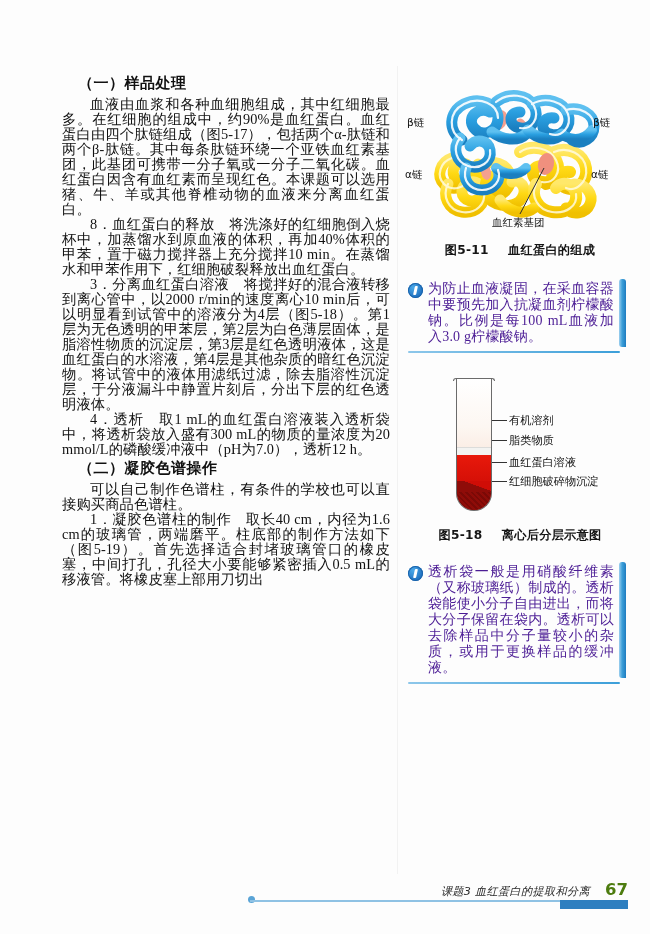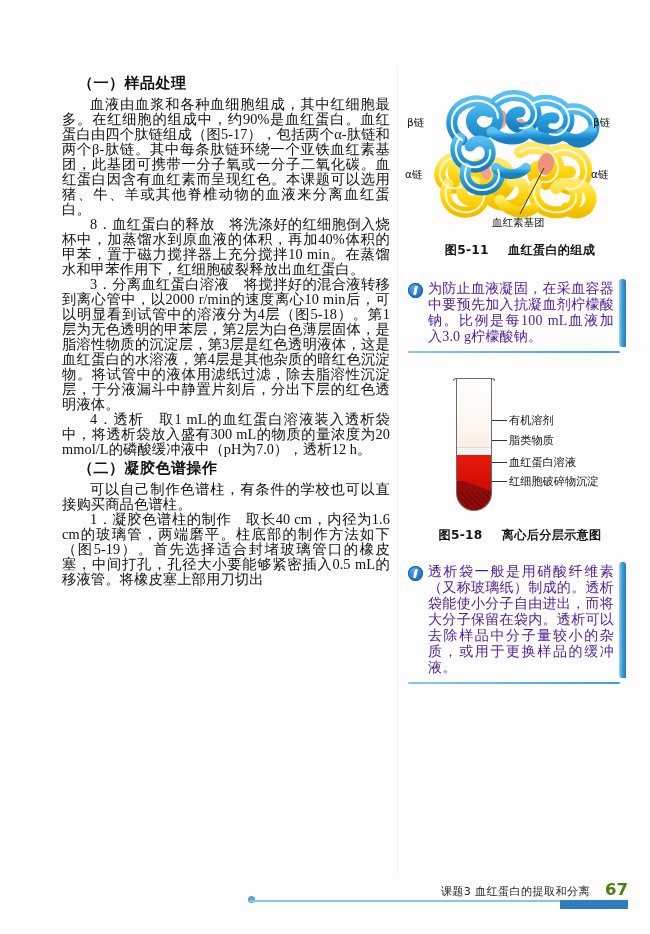"课题3 血红蛋白的提取和分离" .footer-text { font-style: none -> italic }
